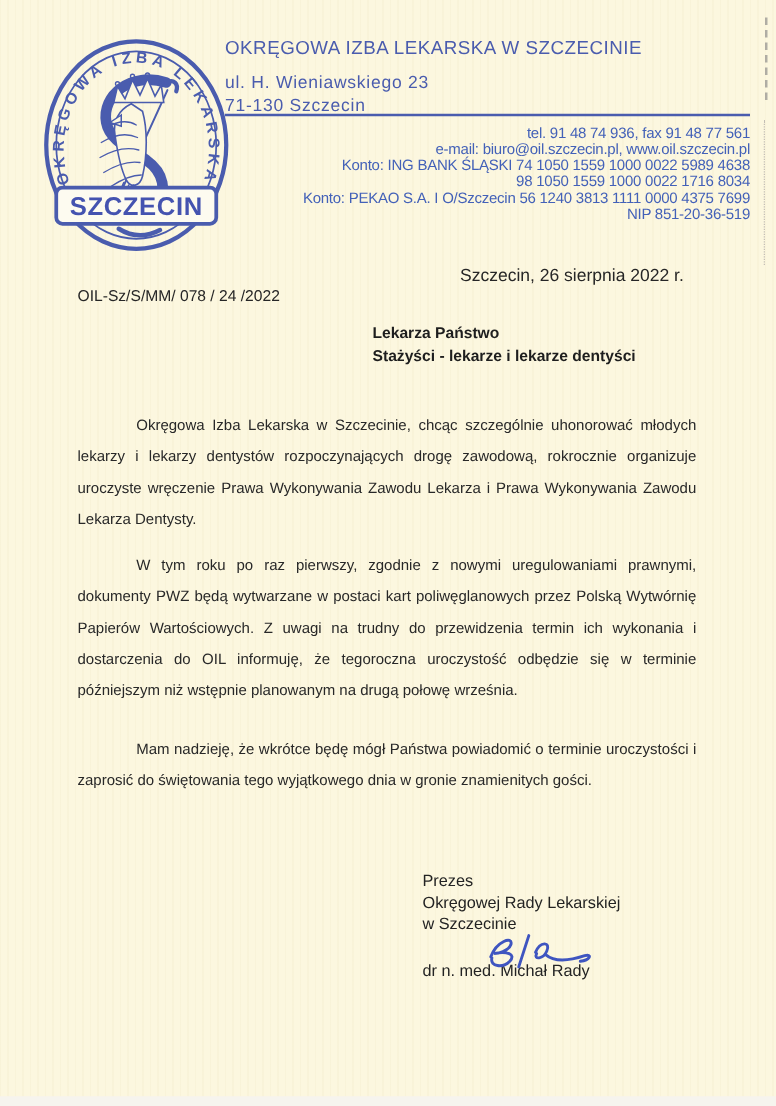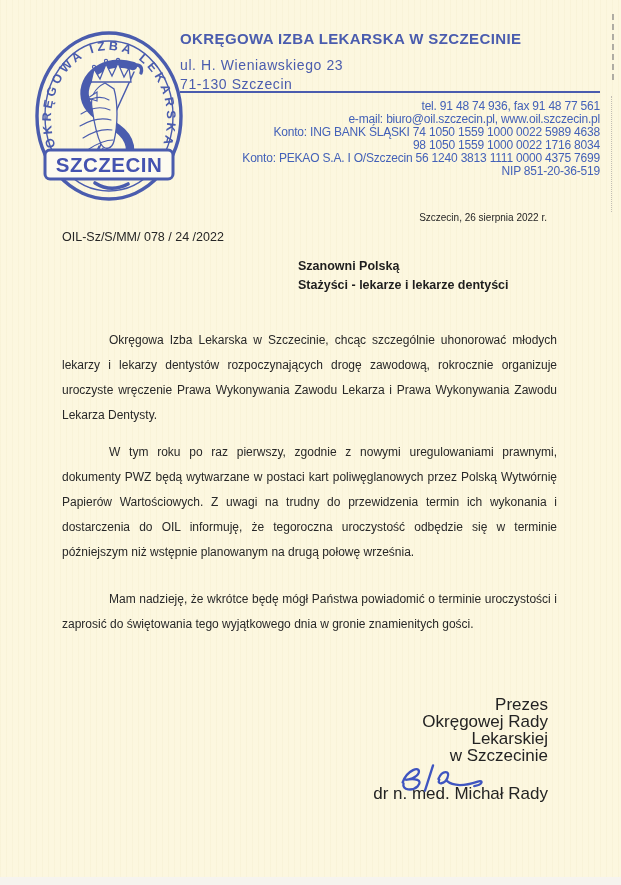"OKRĘGOWA IZBA LEKARSKA W SZCZECINIE" .org-name { font-weight: 700 -> 400 }
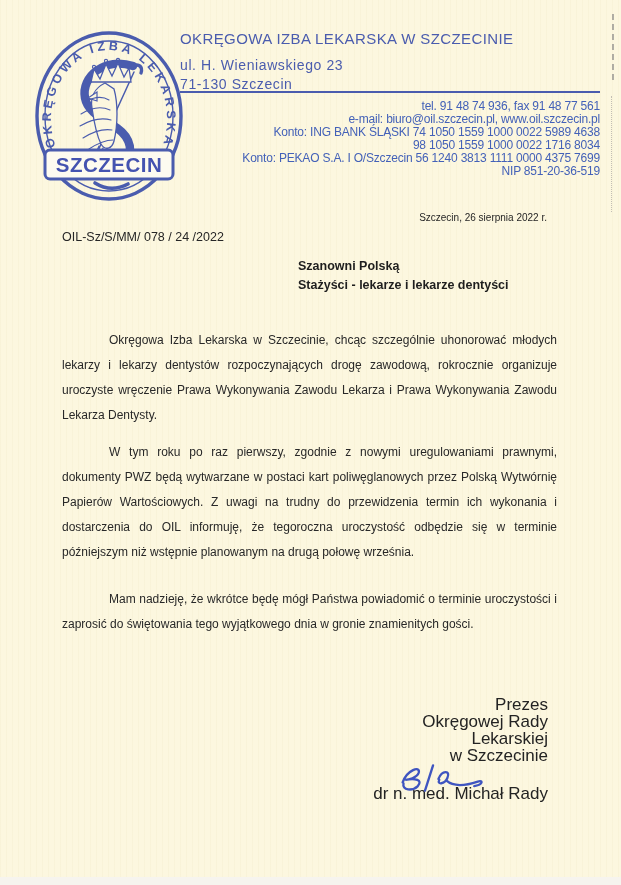"Szczecin, 26 sierpnia 2022 r." .date { font-size: 10px -> 14px }
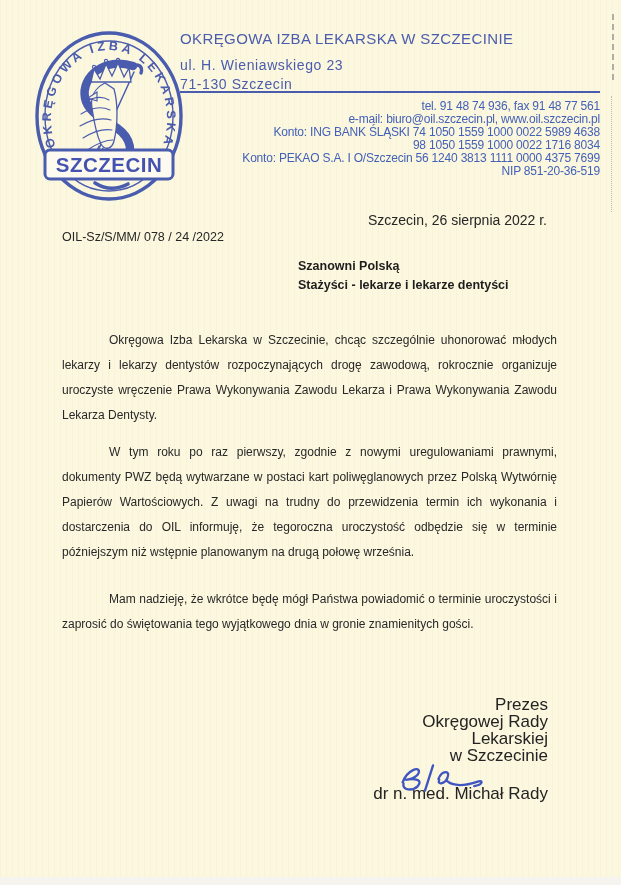"Szanowni Polską" div { text: Szanowni Polską -> Lekarza Państwo }
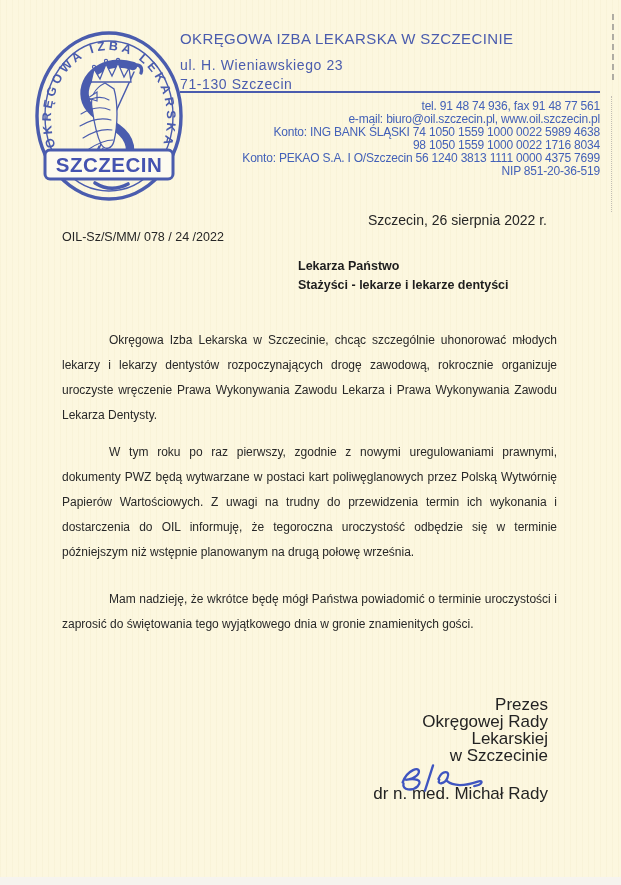"Prezes" .sig { font-size: 17px -> 13px; left: 348px -> 338px; text-align: right -> left }
